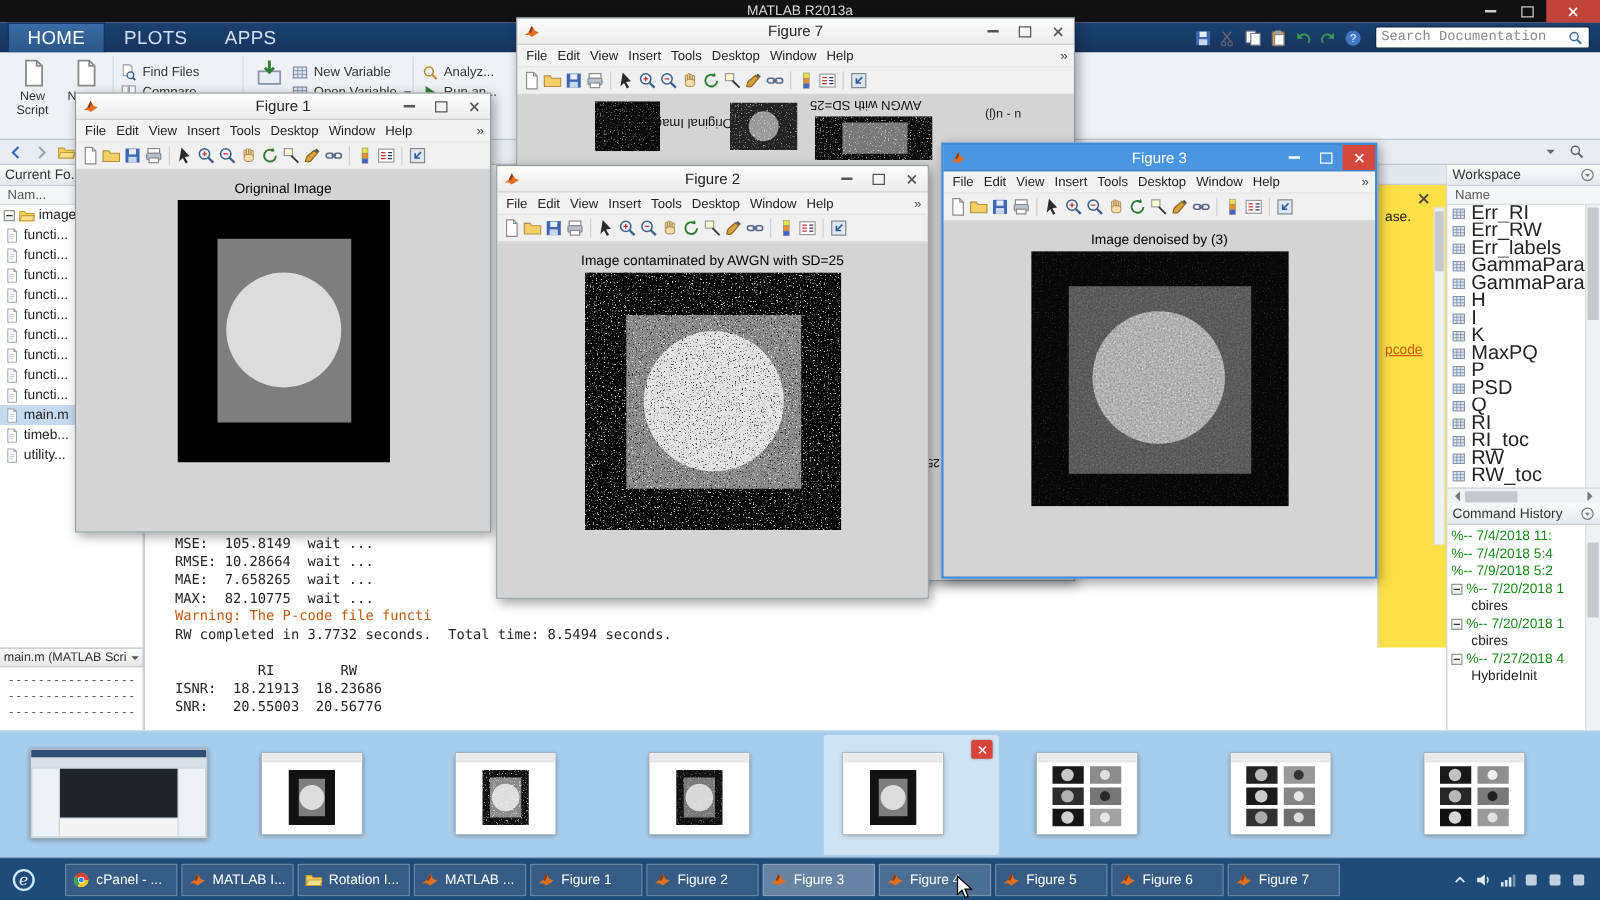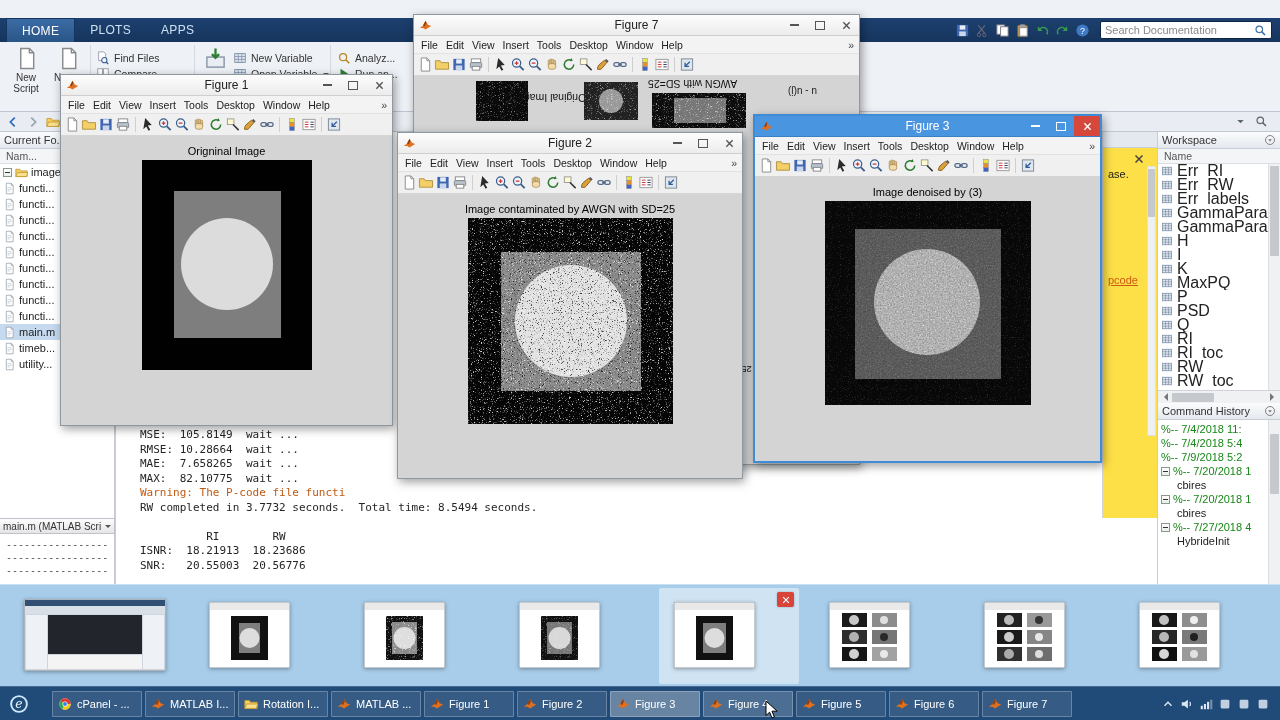"MATLAB R2013a" div.mw-titlebar { html: none -> <div> <span>MATLAB R2013a</span> <div> <span> <span></span> </span> <span> <span></span> </span> <span> <svg> <path></path> </svg> </span> </div> </div> }
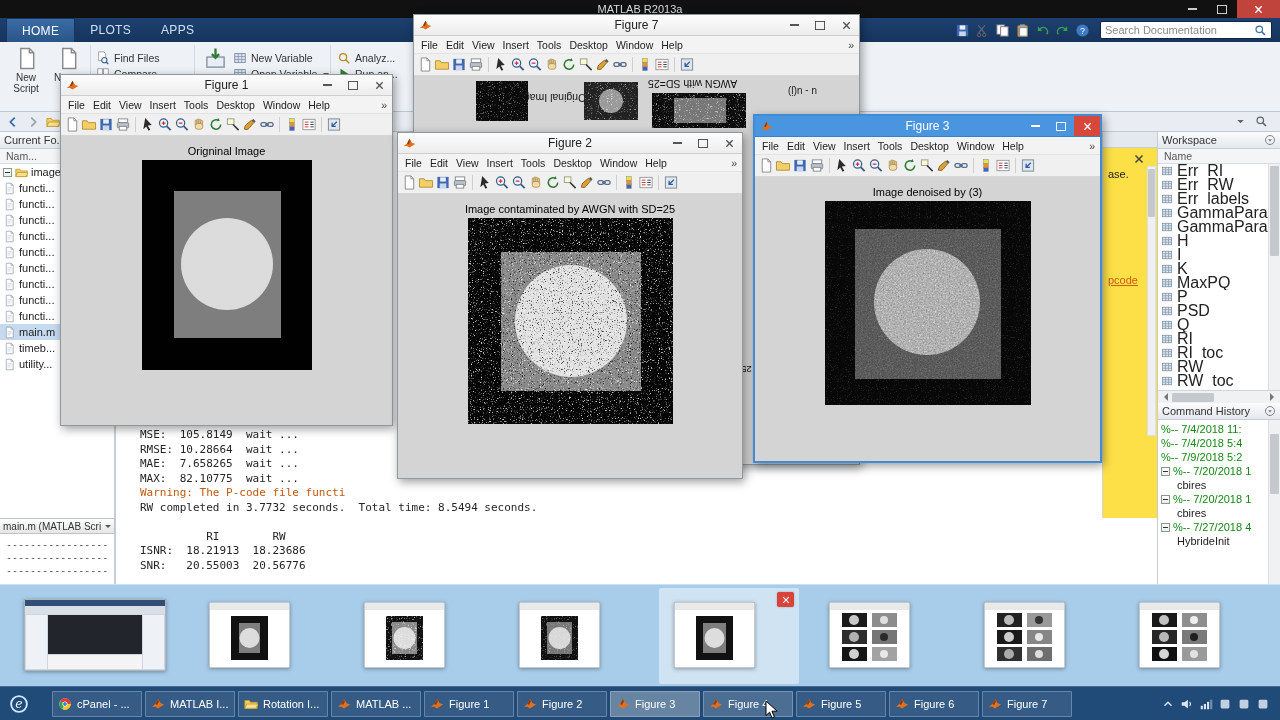"HOME" .ts-tab { font-size: 12px -> 15px }
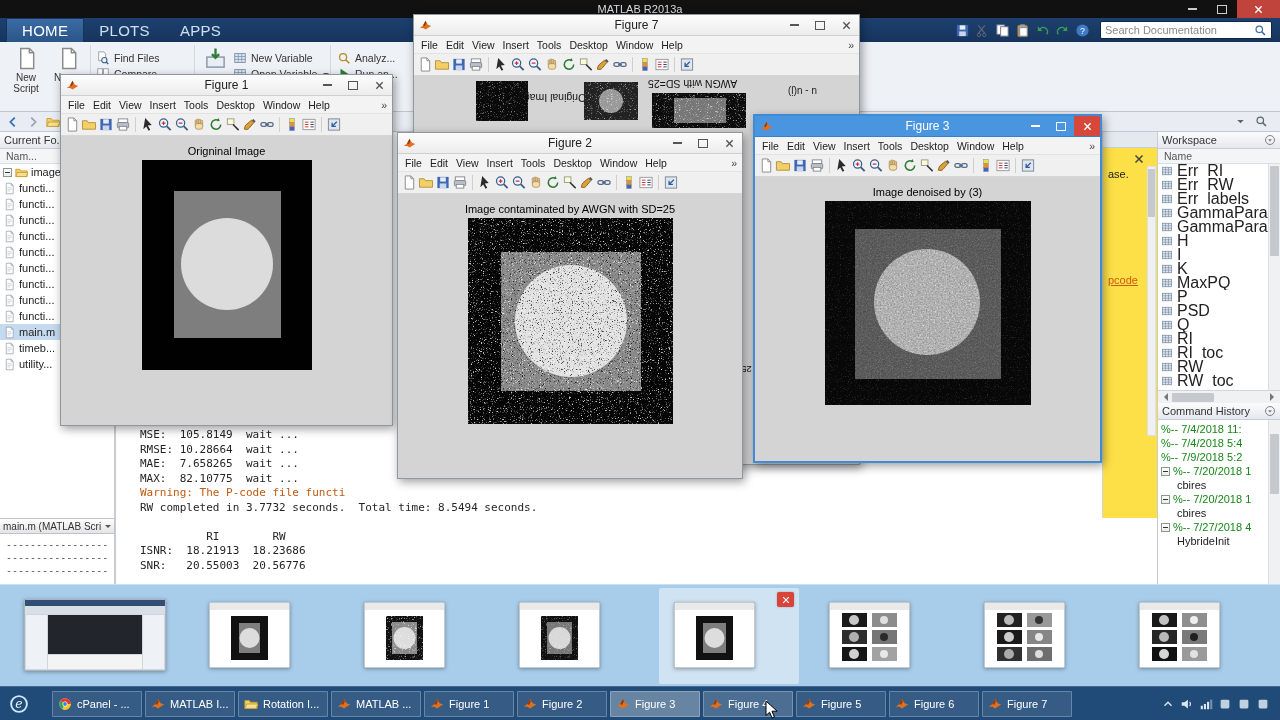"Search Documentation" .searchbox input { font-family: Liberation Sans, sans-serif -> Liberation Mono, monospace }
